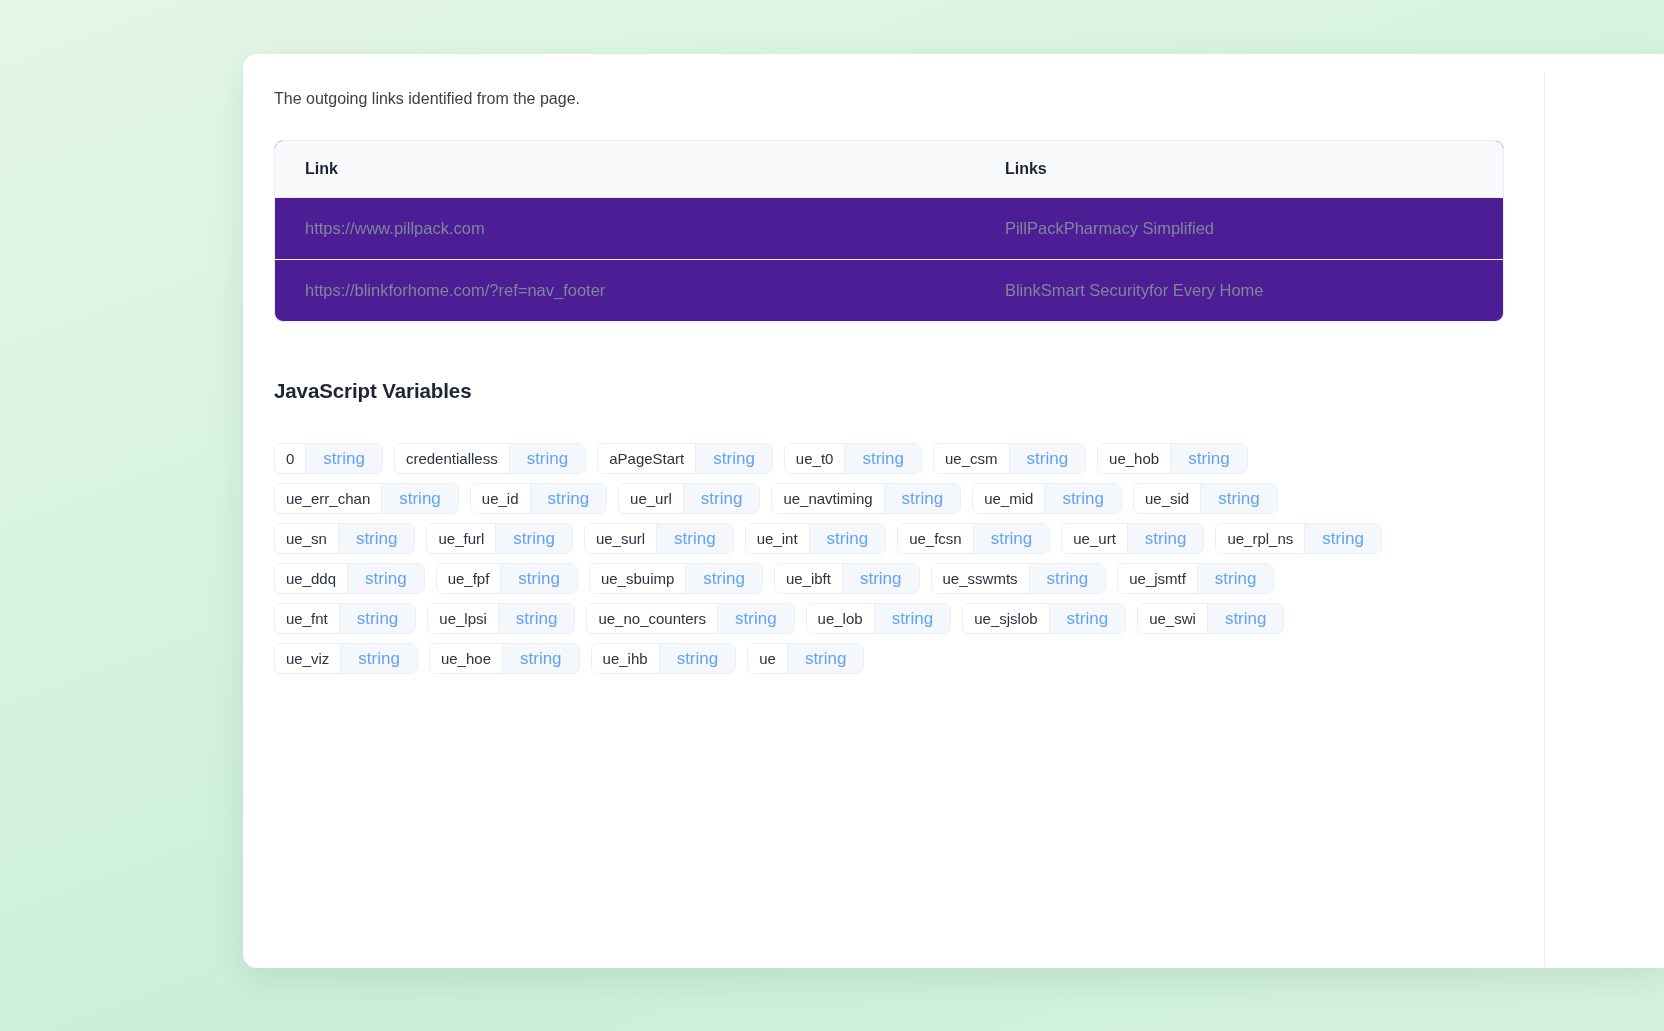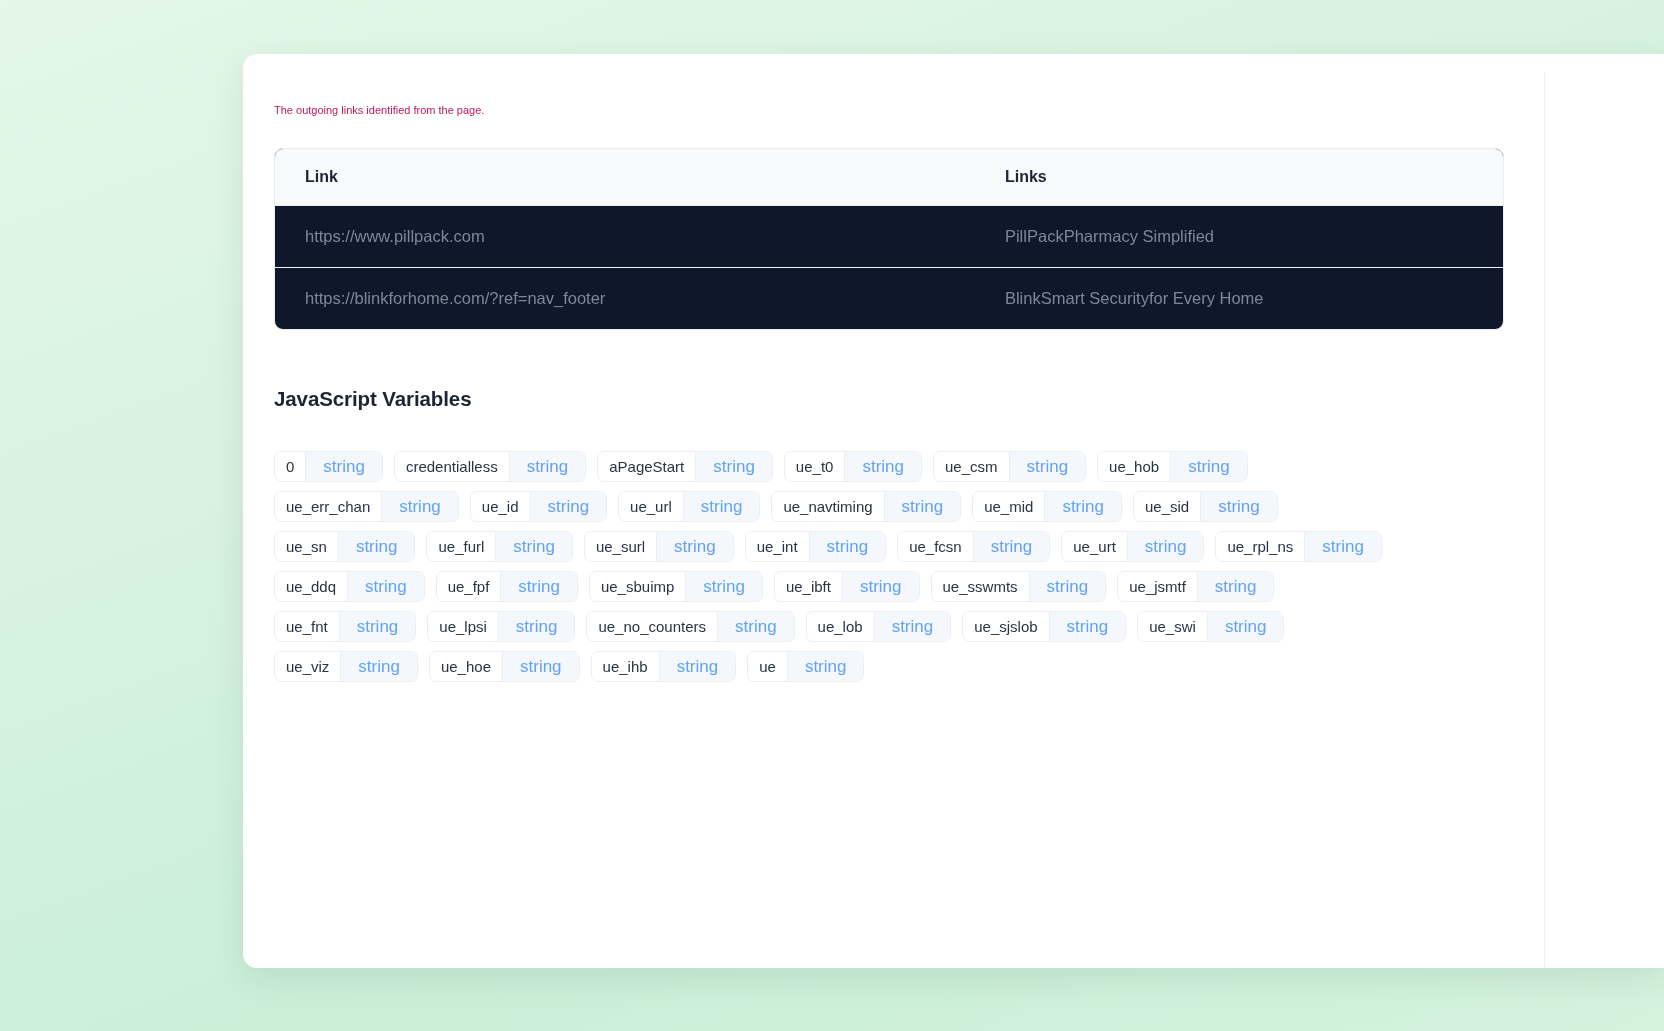"The outgoing links identified from" .section-desc { color: #be185d -> #404040; font-size: 11px -> 16px; margin-top: 15px -> none }
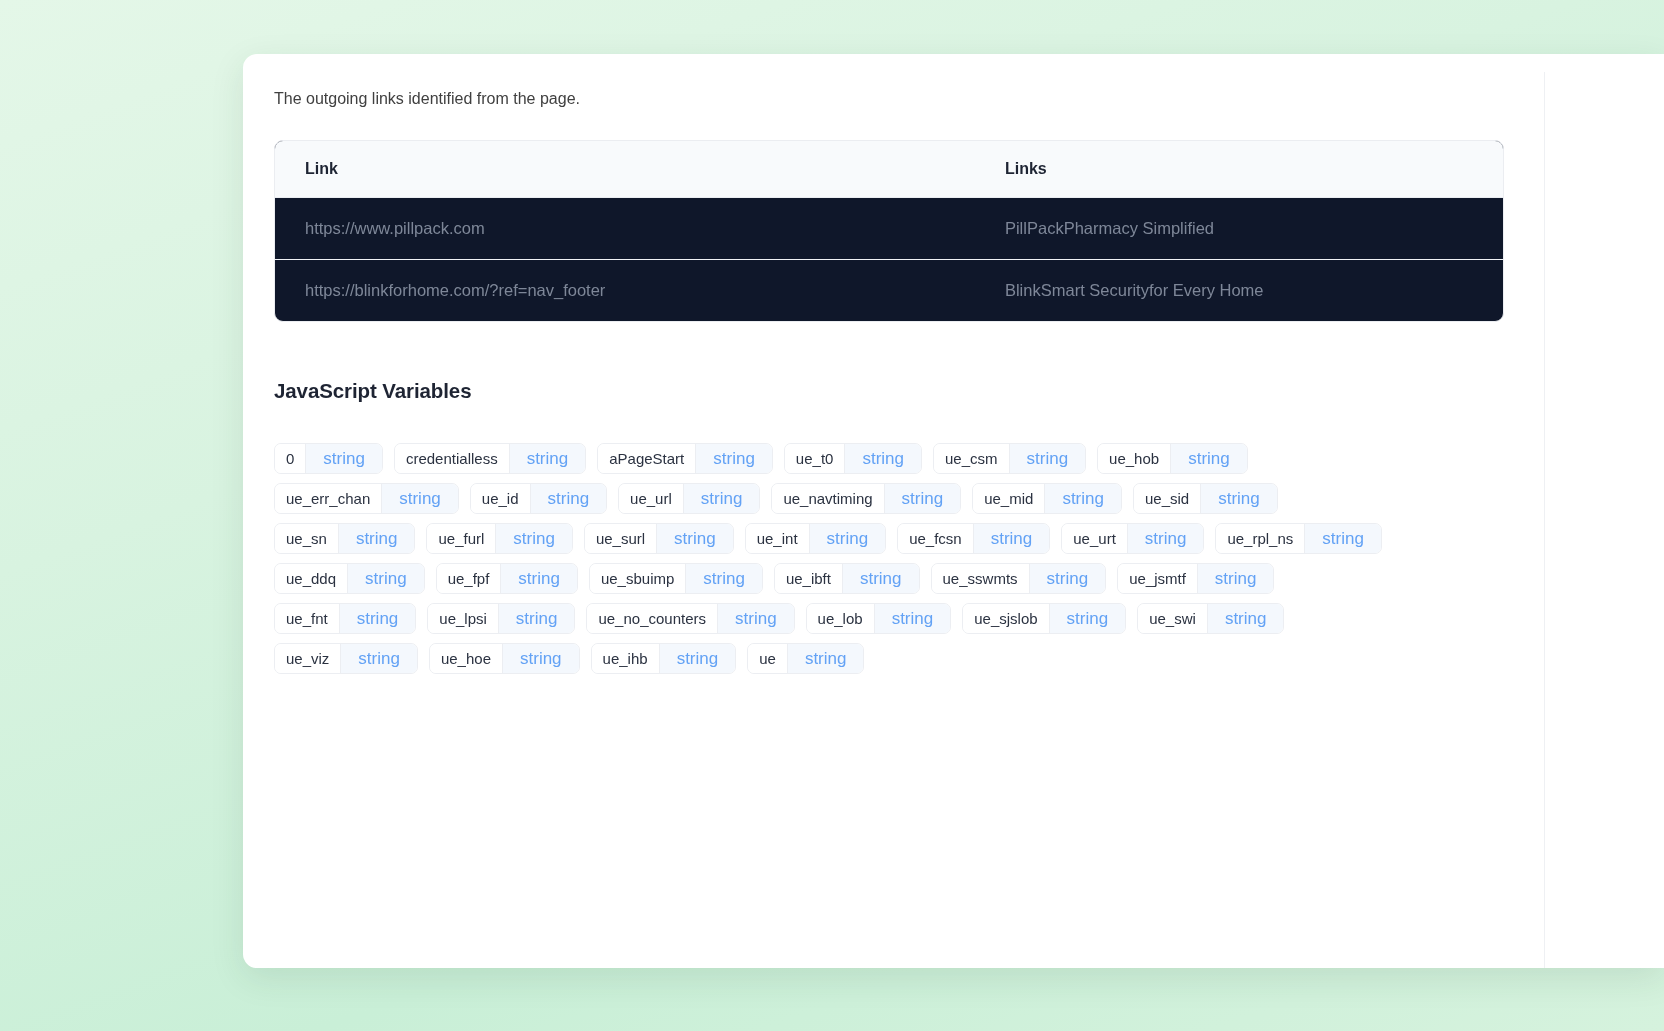"Link" .table-wrap { background: #0f172a -> #4c1d95 }
